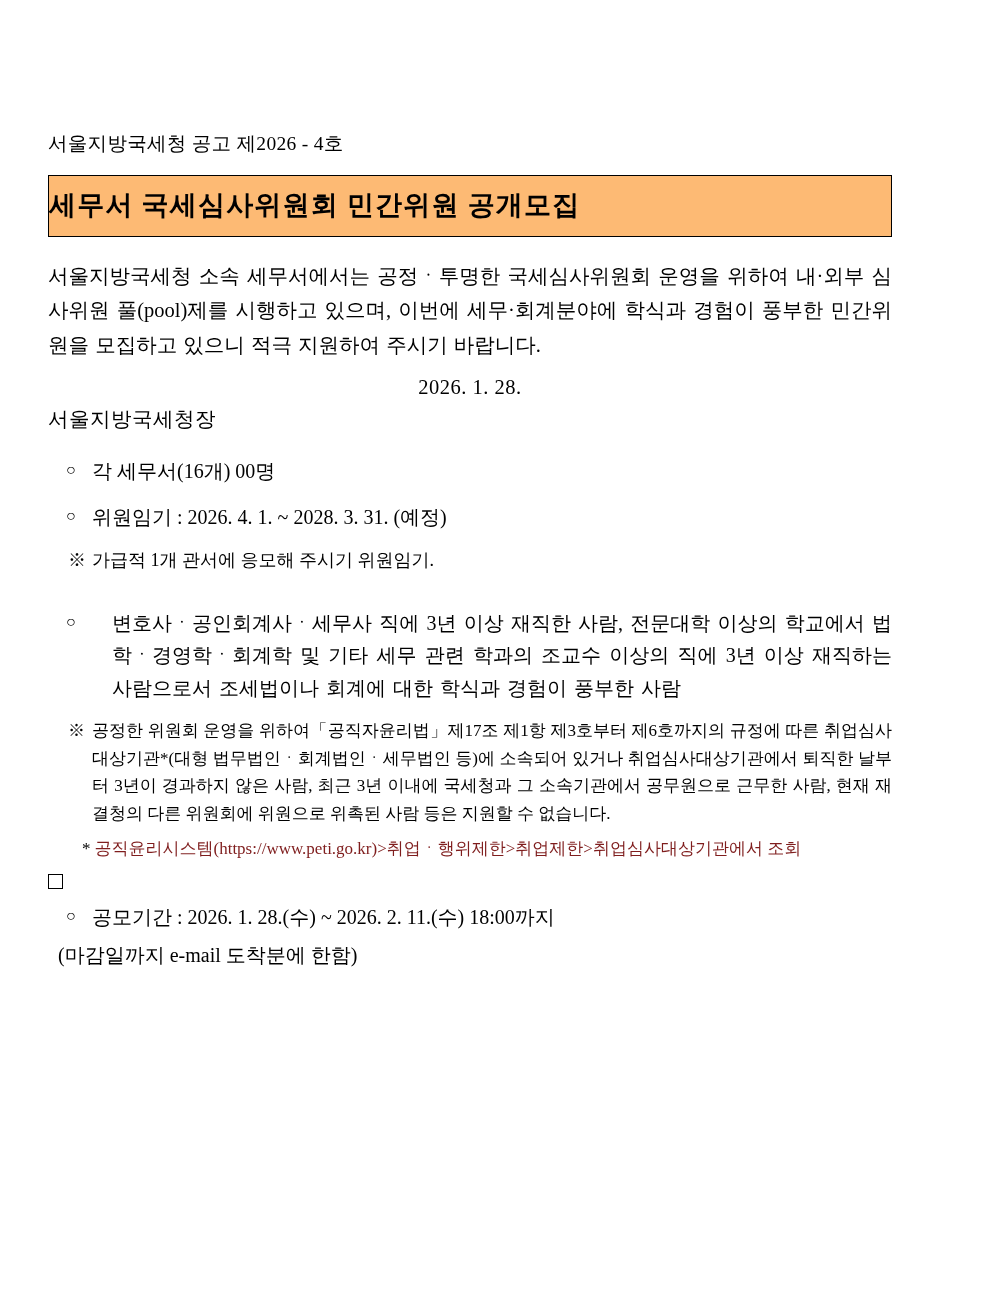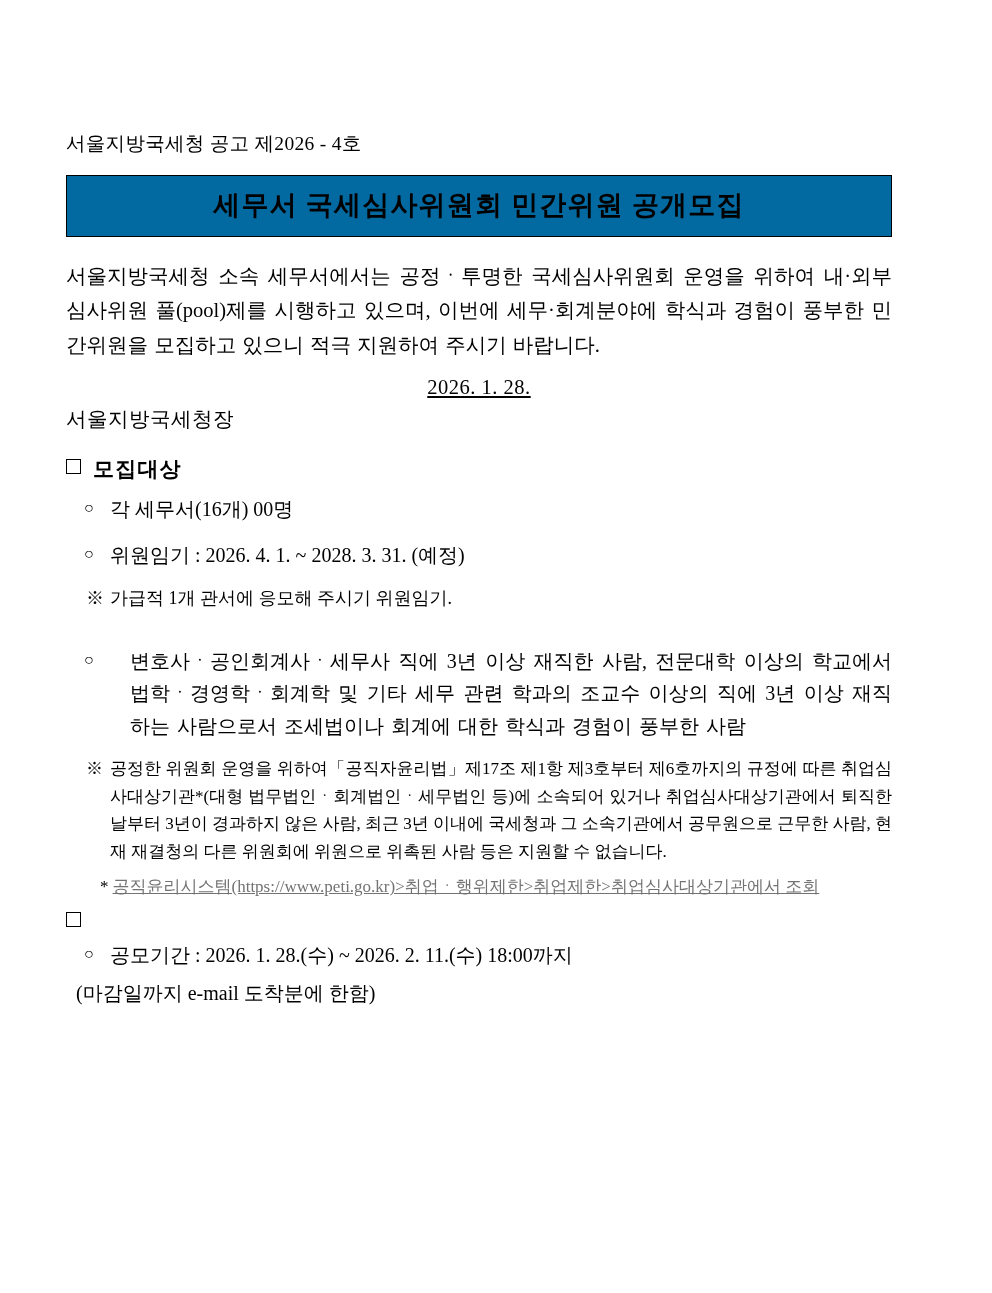"서울지방국세청 공고 제2026 - 4호" .page { padding: 130px 100px 20px 66px -> 130px 100px 20px 48px }
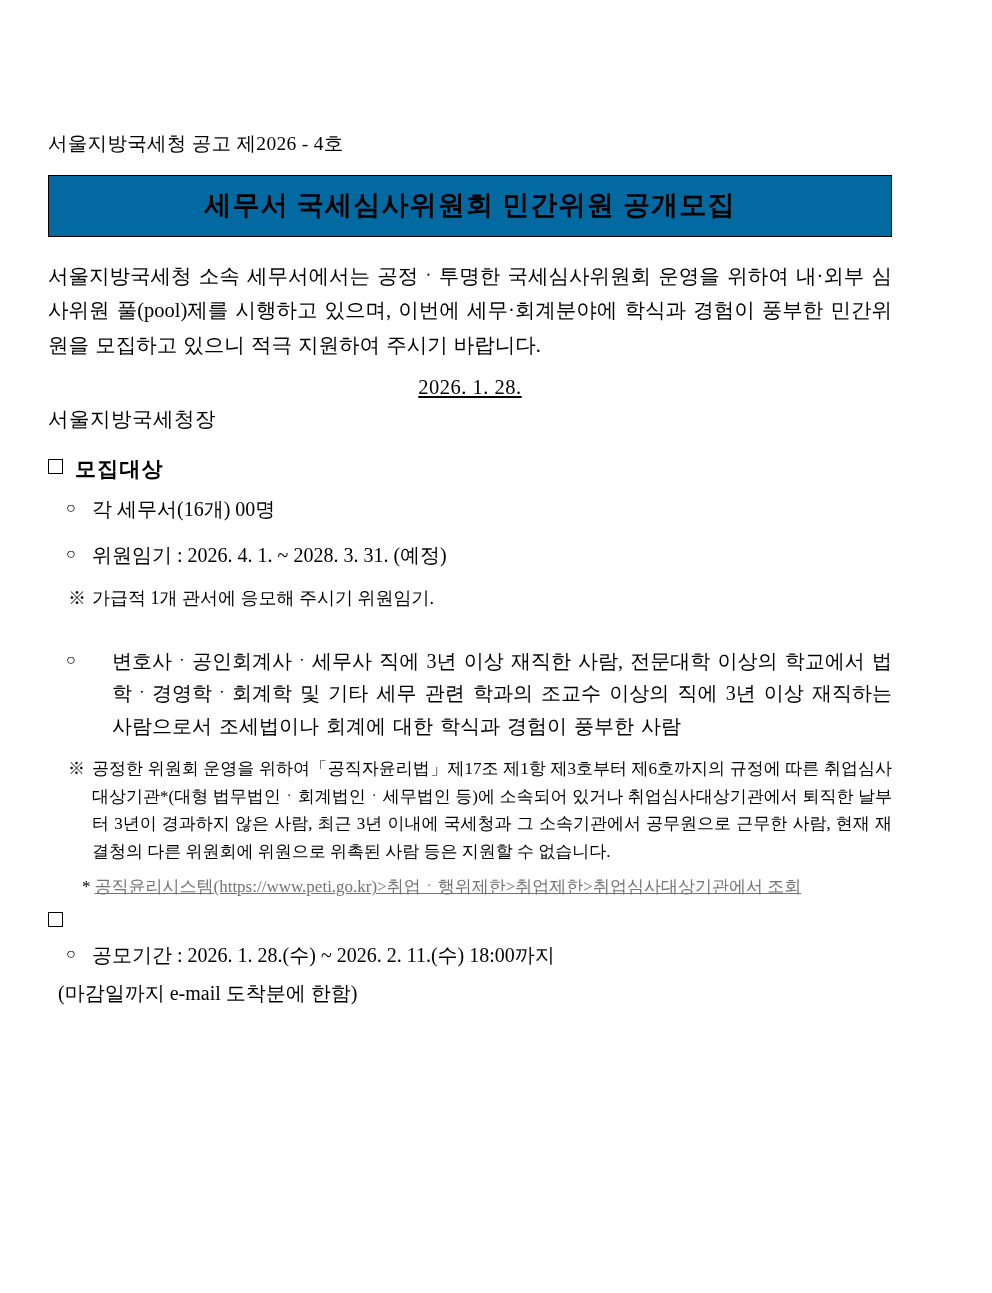"세무서 국세심사위원회 민간위원 공개모집" .title-box { background: #0369a1 -> #fdba74; text-align: center -> left }
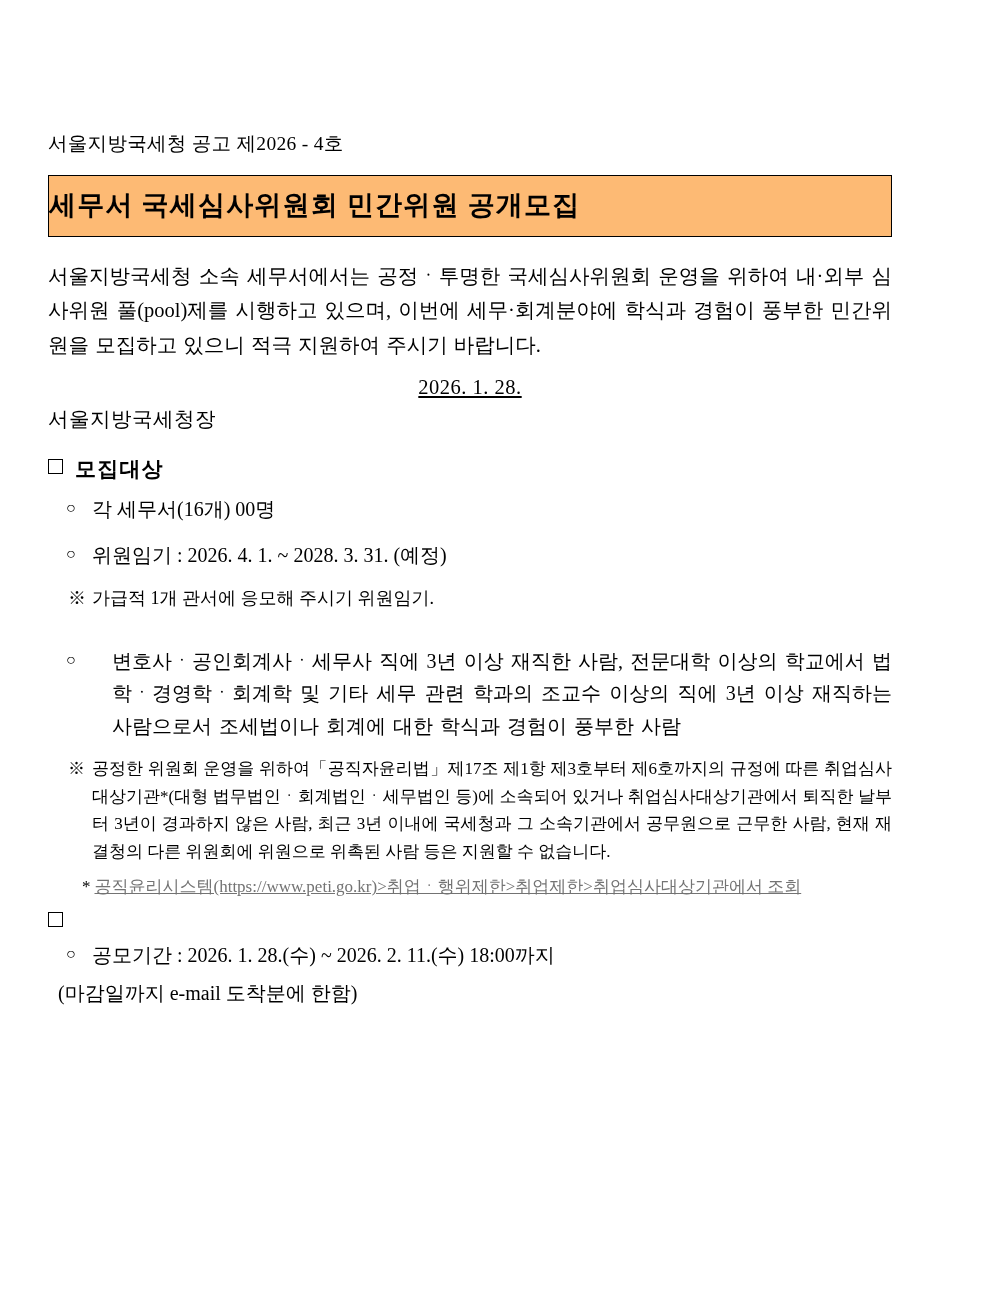"2026. 1. 28." .date-line { text-decoration: underline -> none }
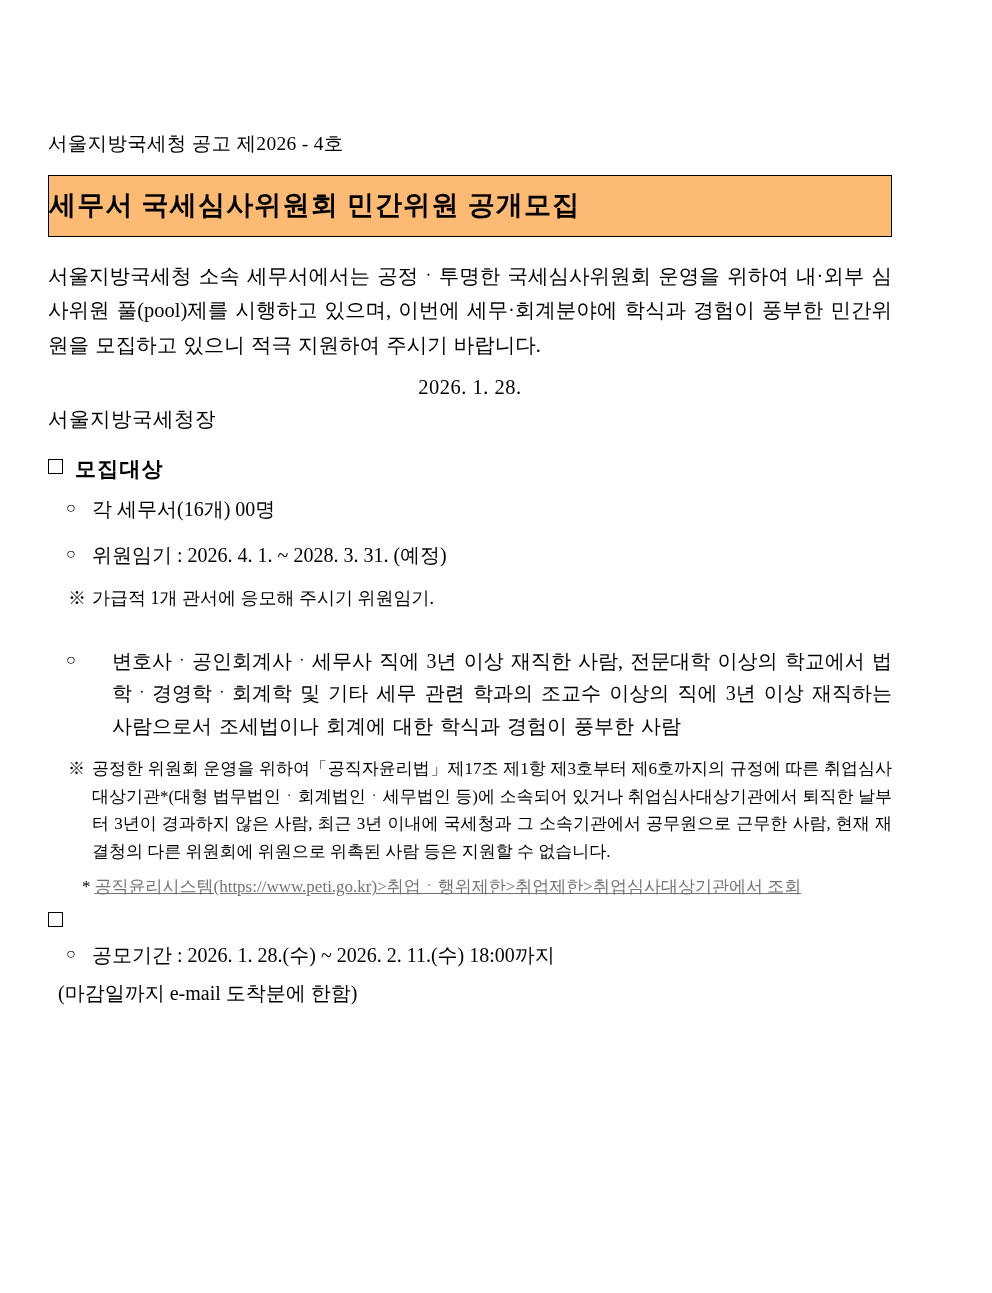"모집대상" div.section-head { html: <div> <span></span> <span>모집대상</span> </div> -> none }
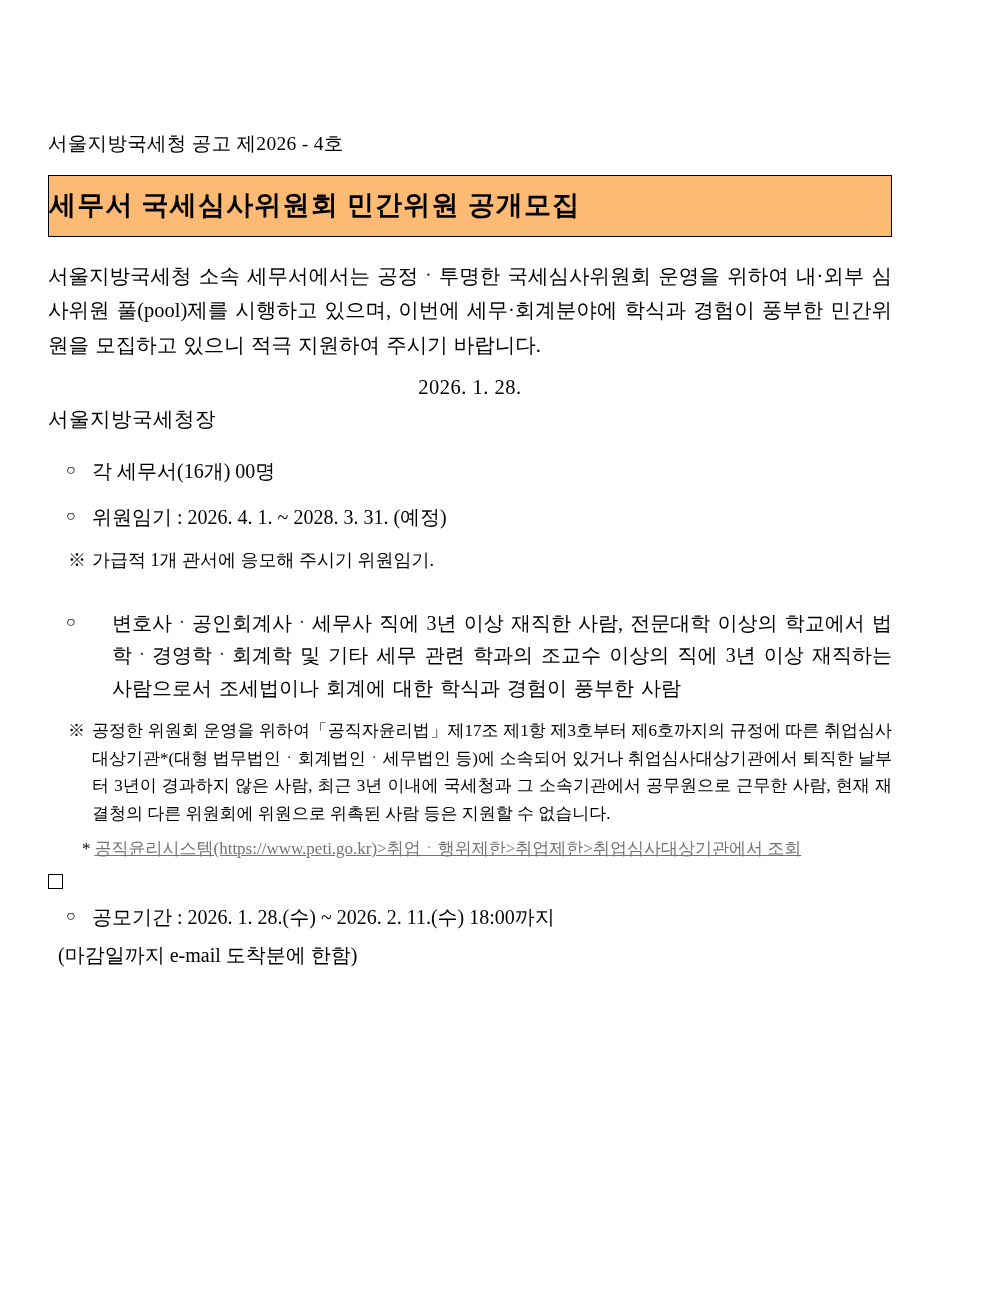"공직윤리시스템(https://www.peti.go.kr)>취업ㆍ행위제한>" .link-line .ln { color: #737373 -> #7f1d1d; text-decoration: underline -> none }
